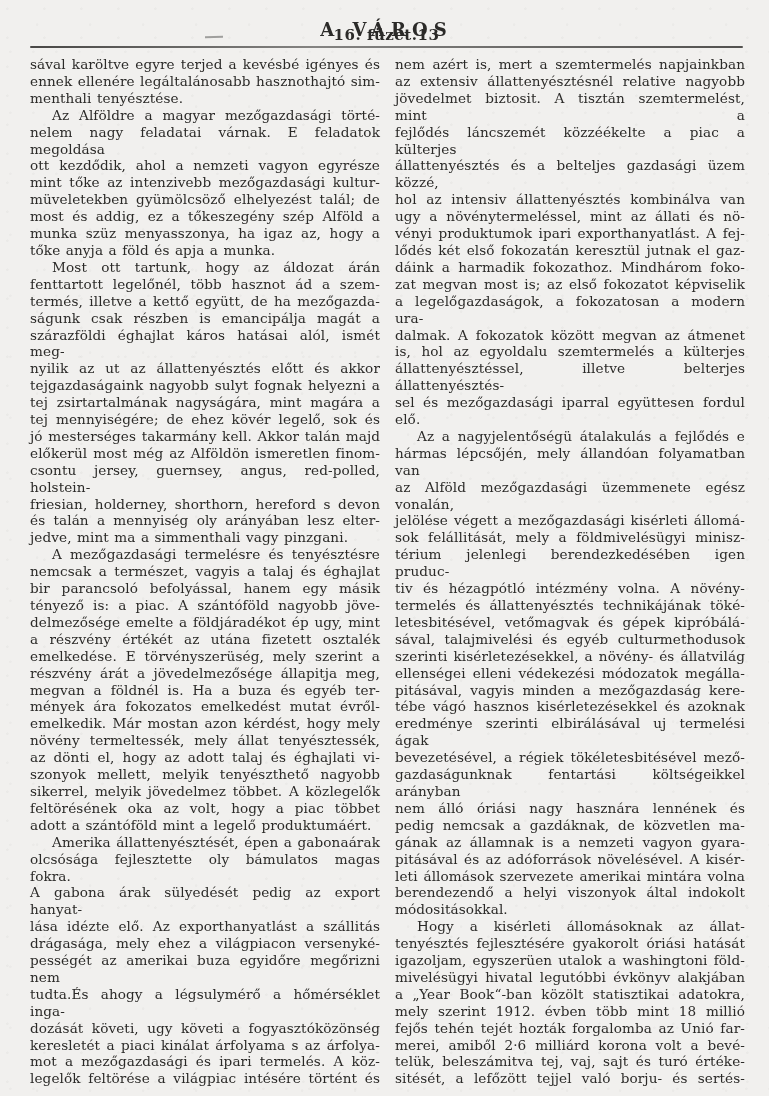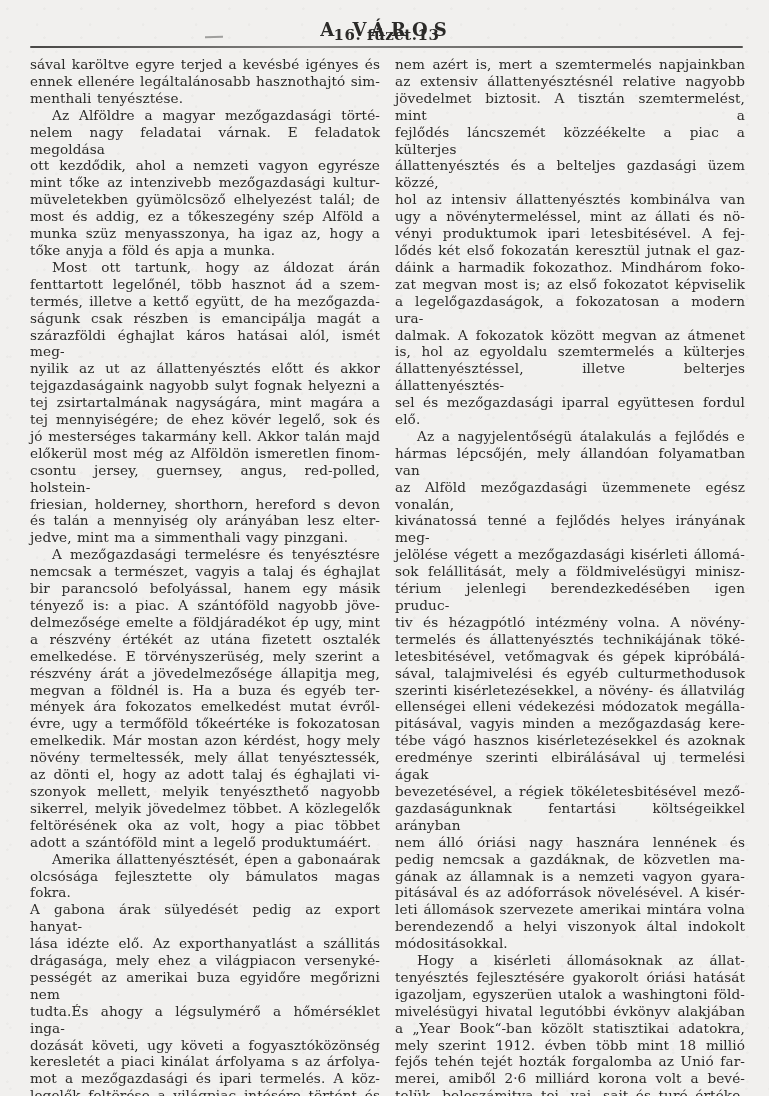"vényi produktumok ipari letesbitésével." div.line { text: letesbitésével -> exporthanyatlást }
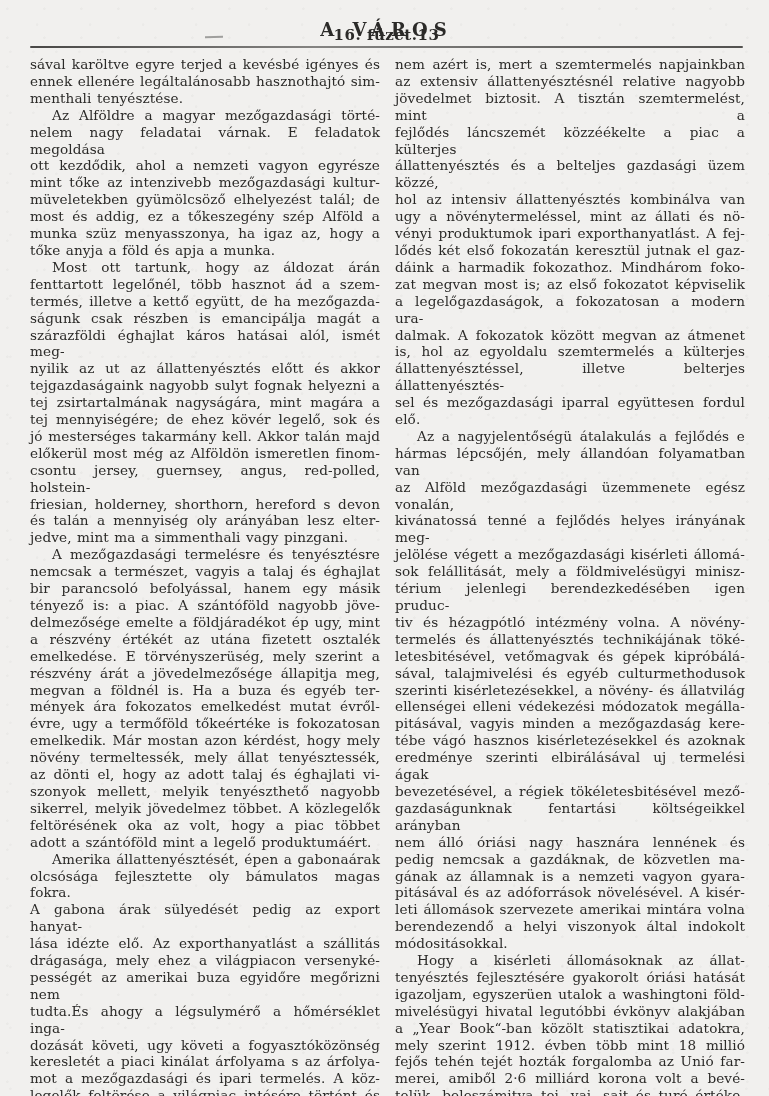"kivánatossá tenné a fejlődés helyes" div.line { html: <div>kivánatossá tenné a fejlődés helyes irányának meg-</div> -> none }
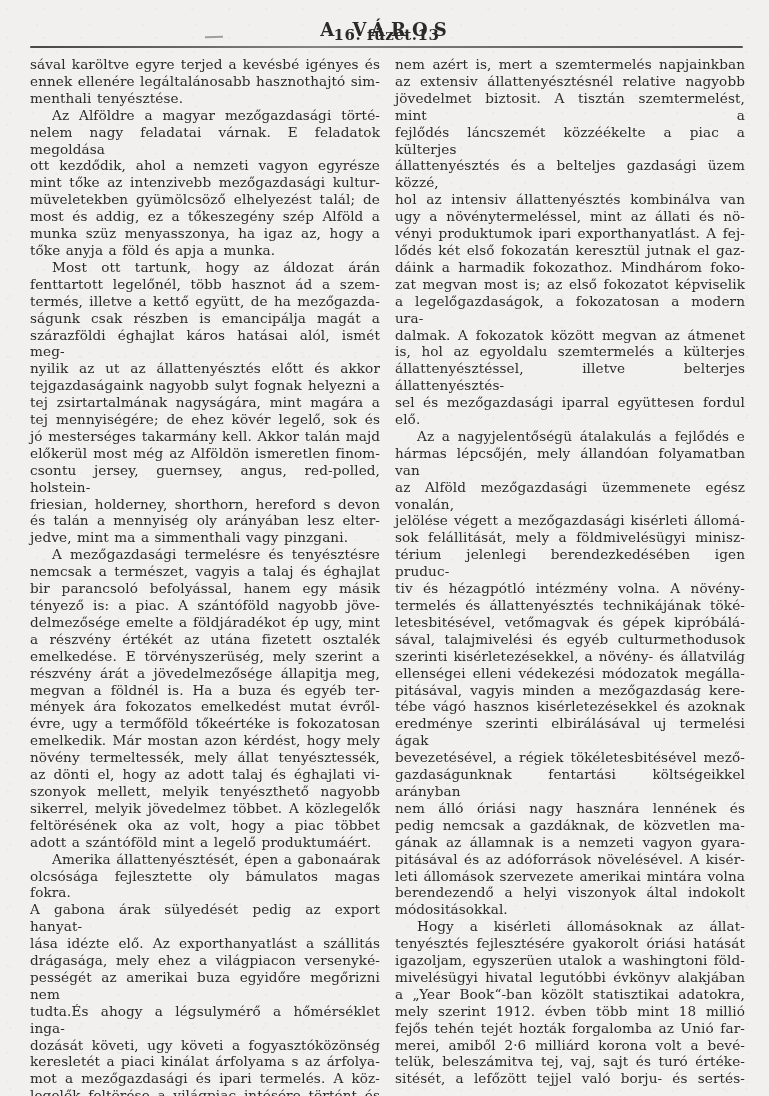"évre, ugy a termőföld tőkeértéke" div.line { html: <div>évre, ugy a termőföld tőkeértéke is fokozatosan</div> -> none }
